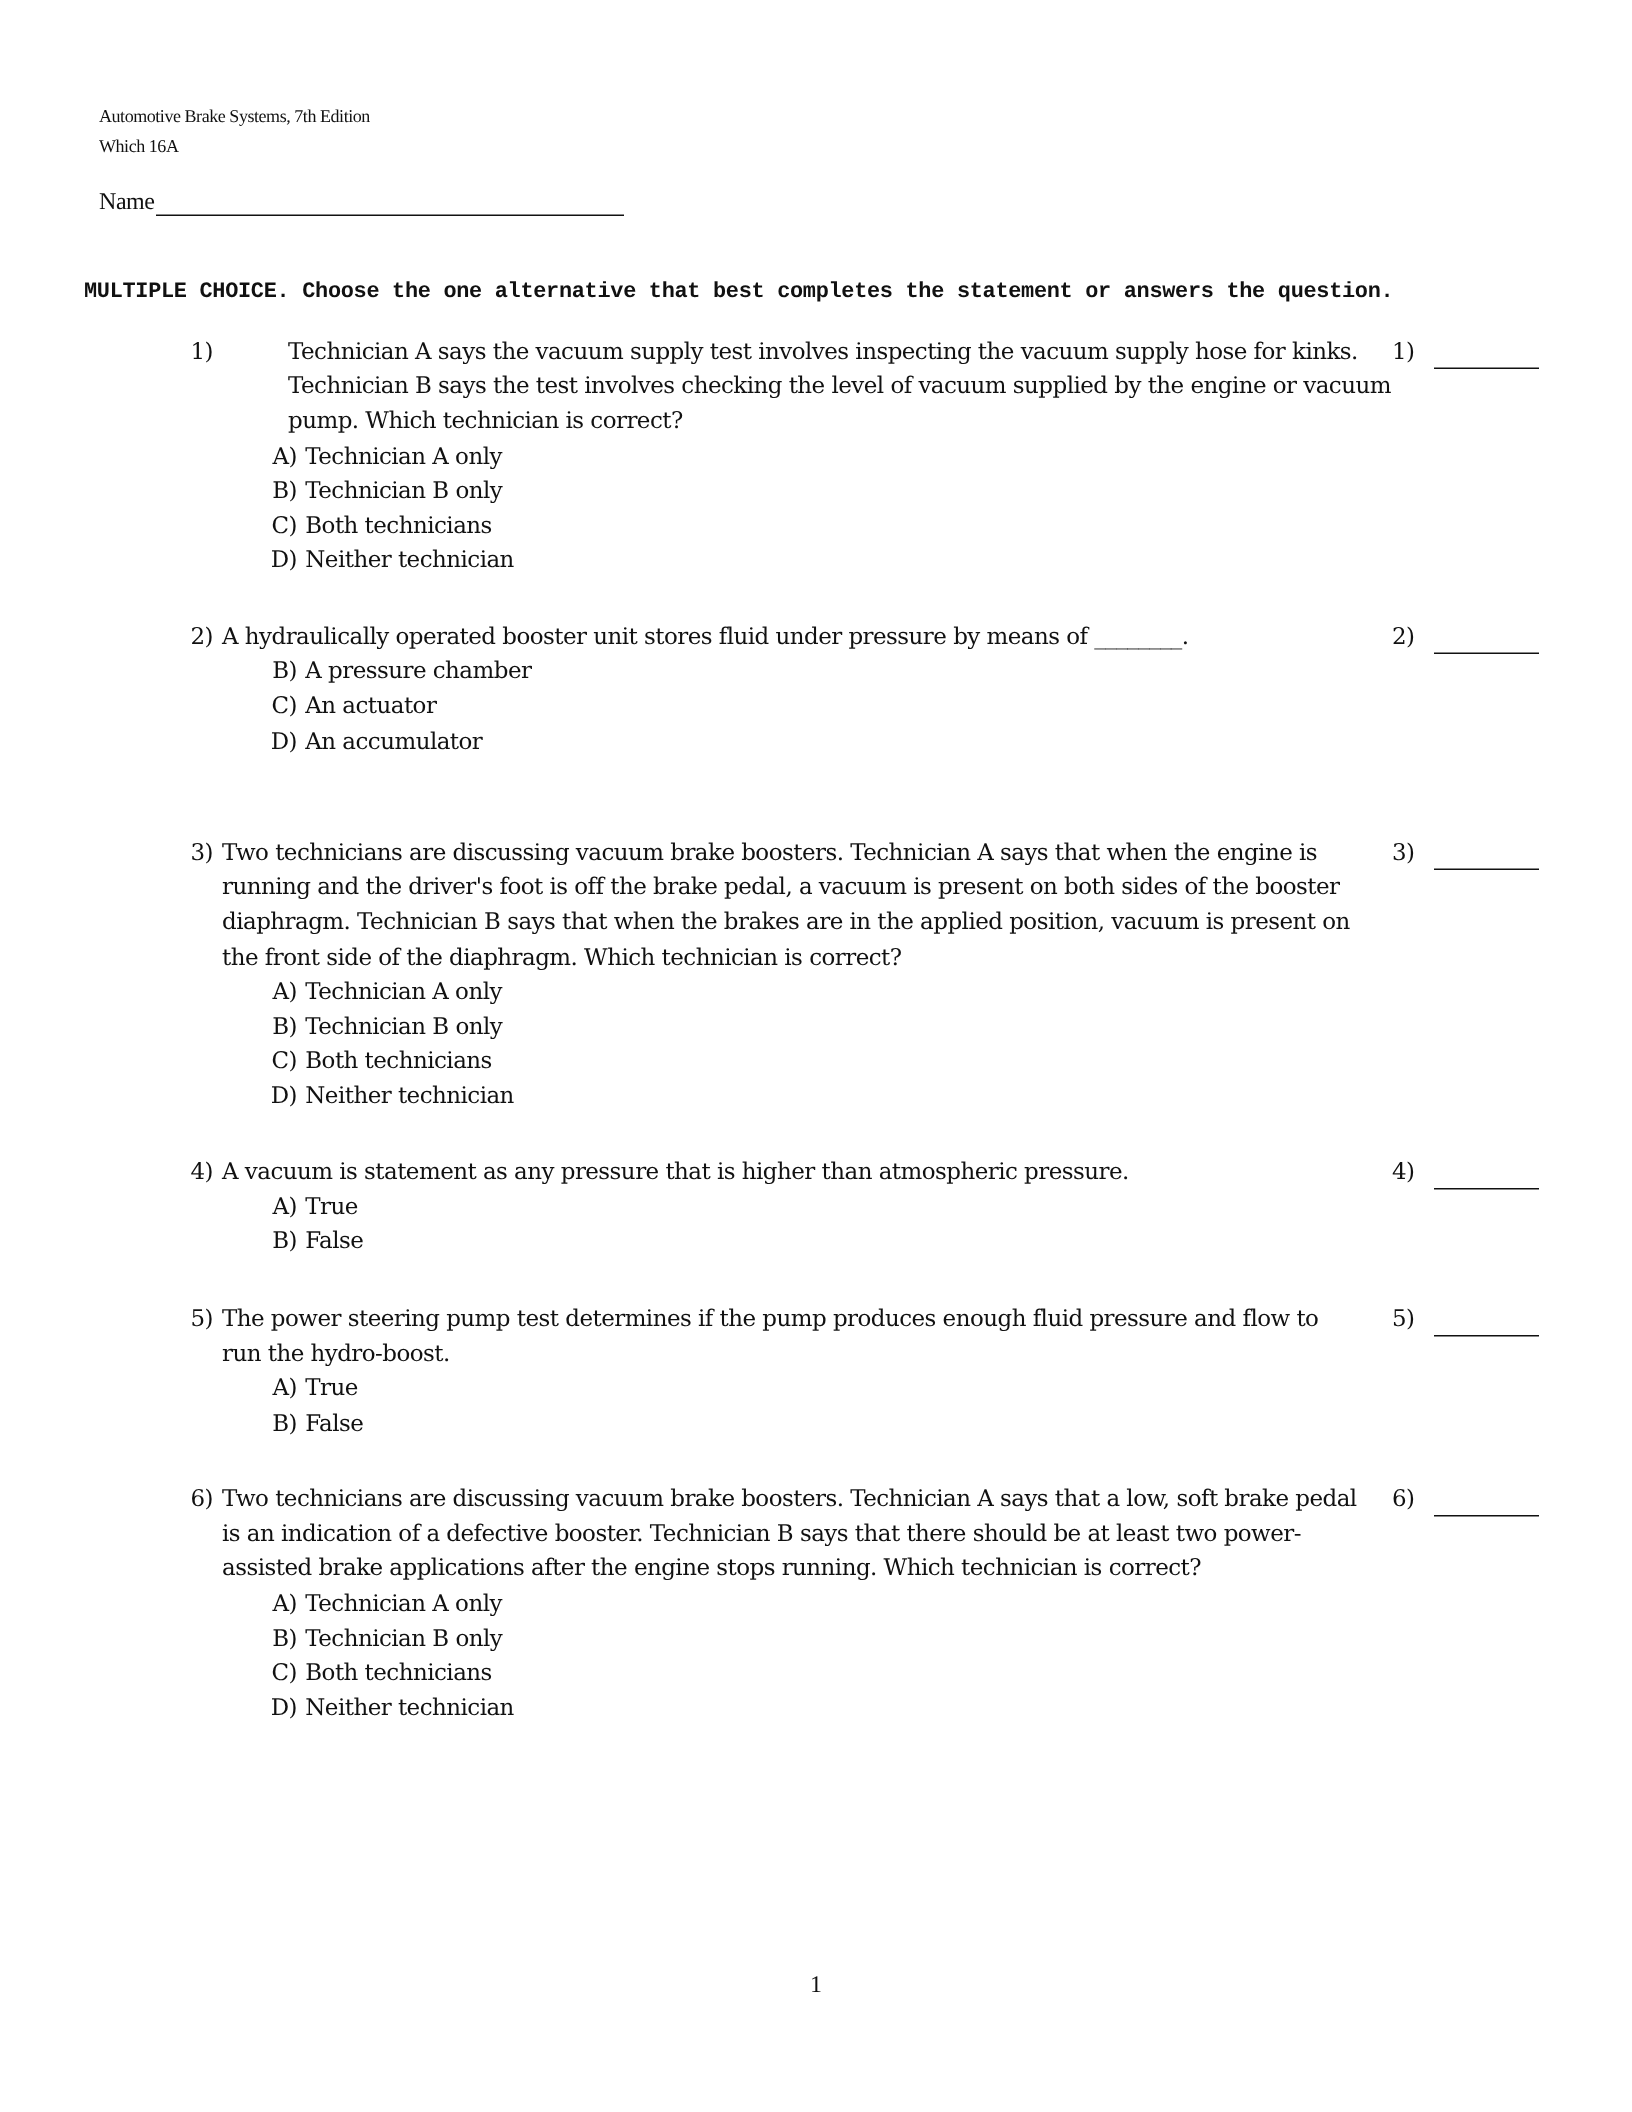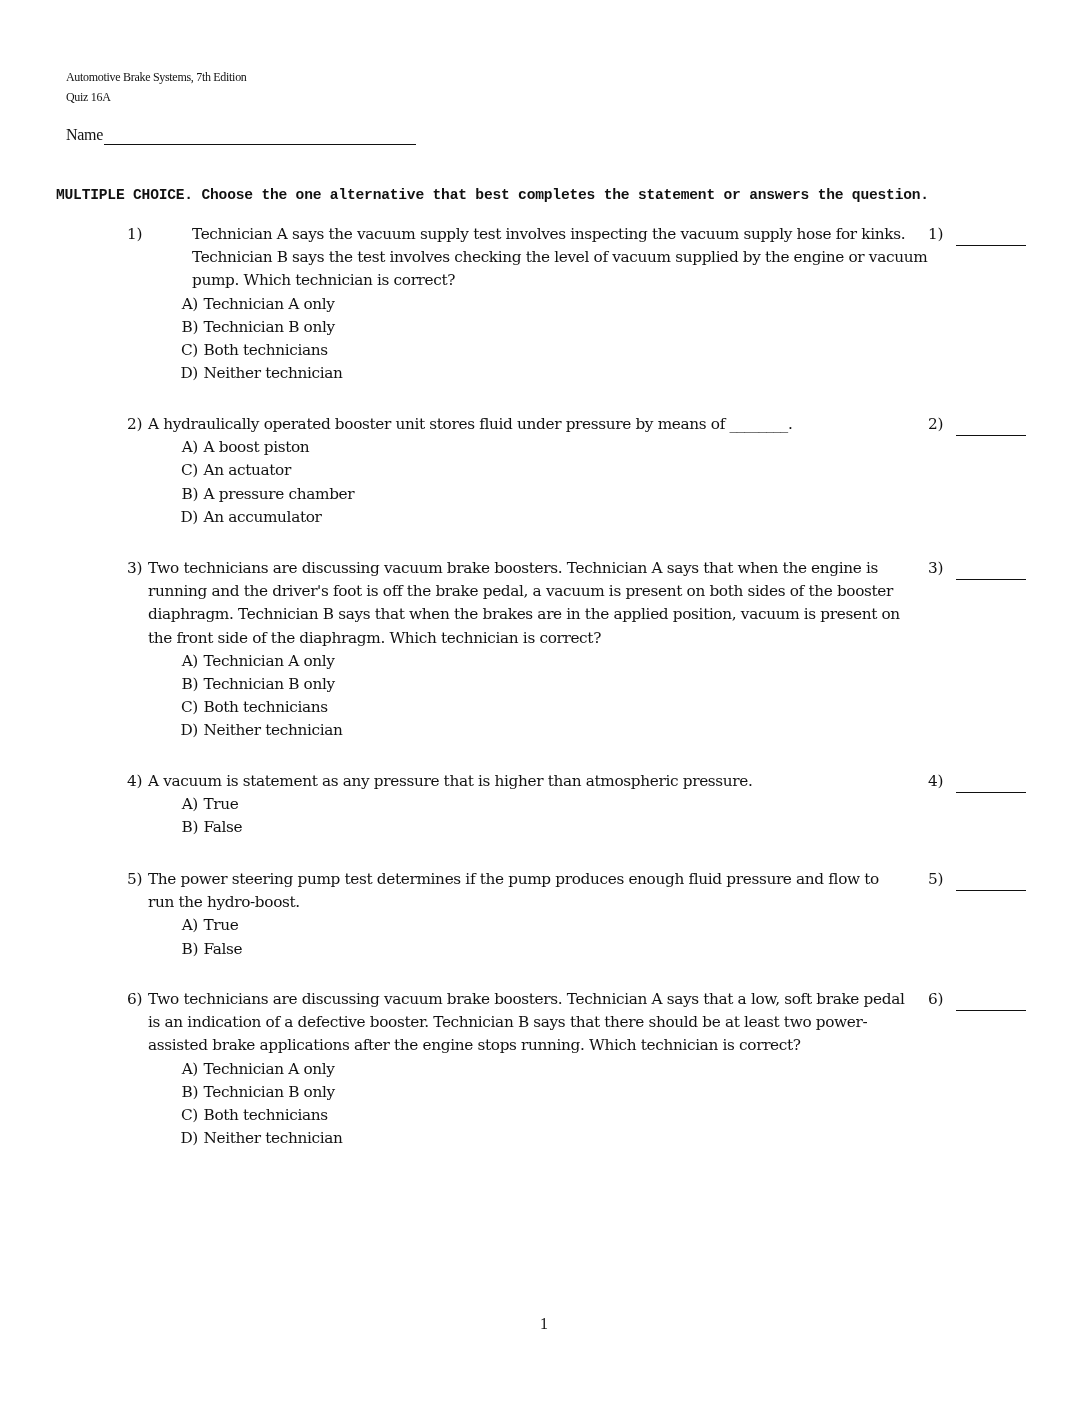"Quiz 16A" div { text: Quiz -> Which }
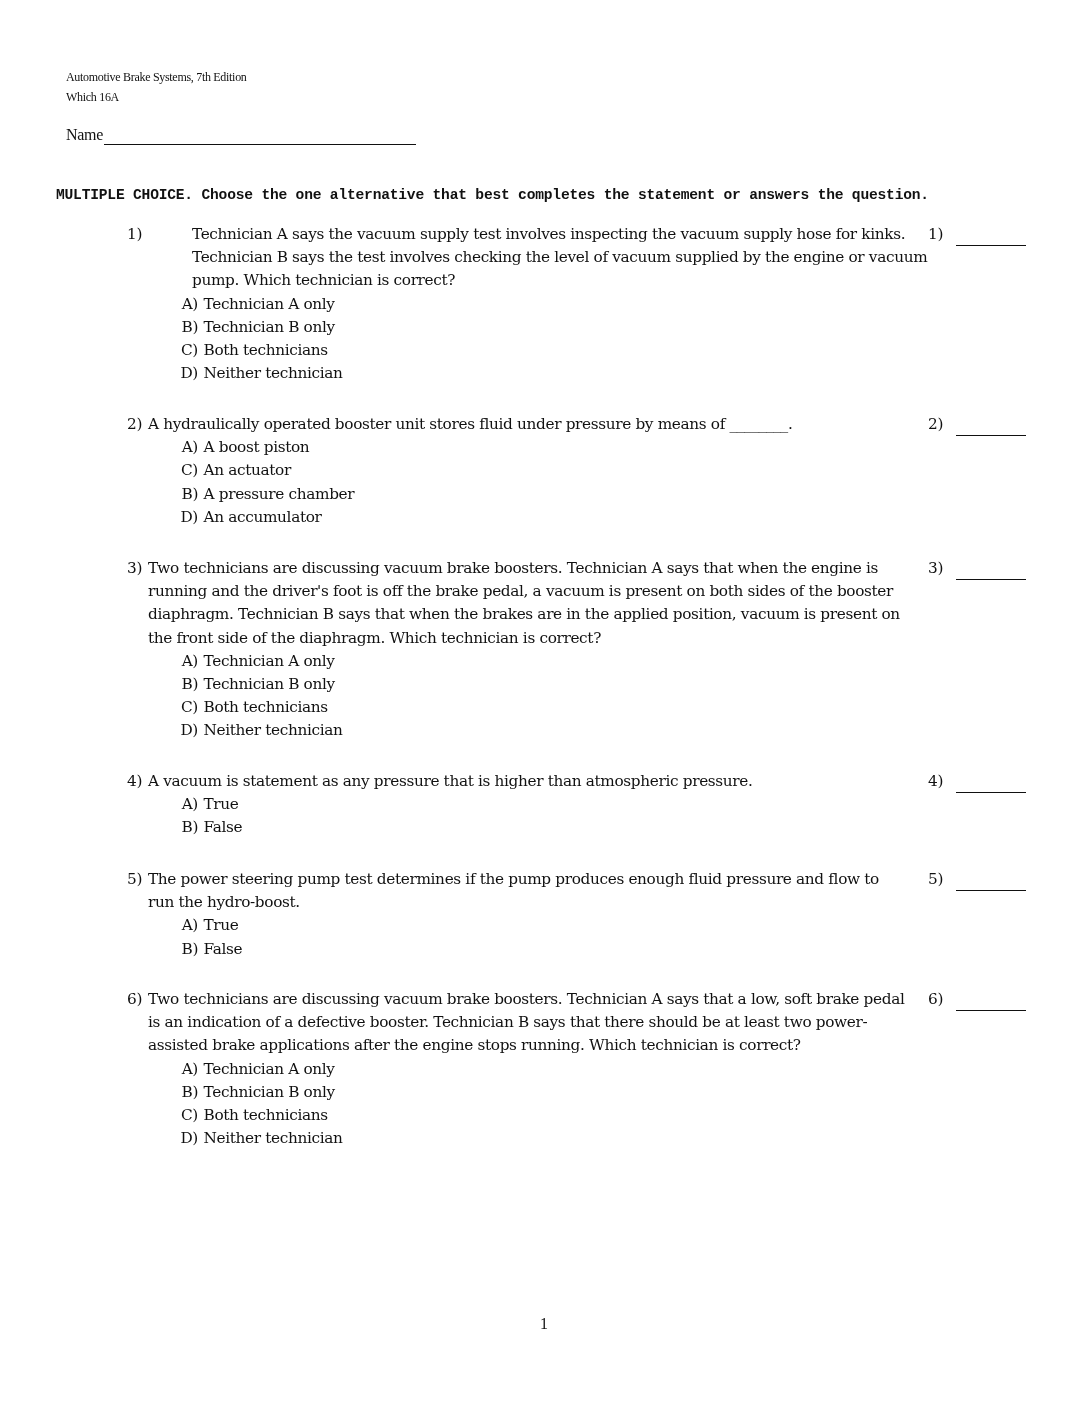"Name" .name-row { align-items: flex-end -> none }
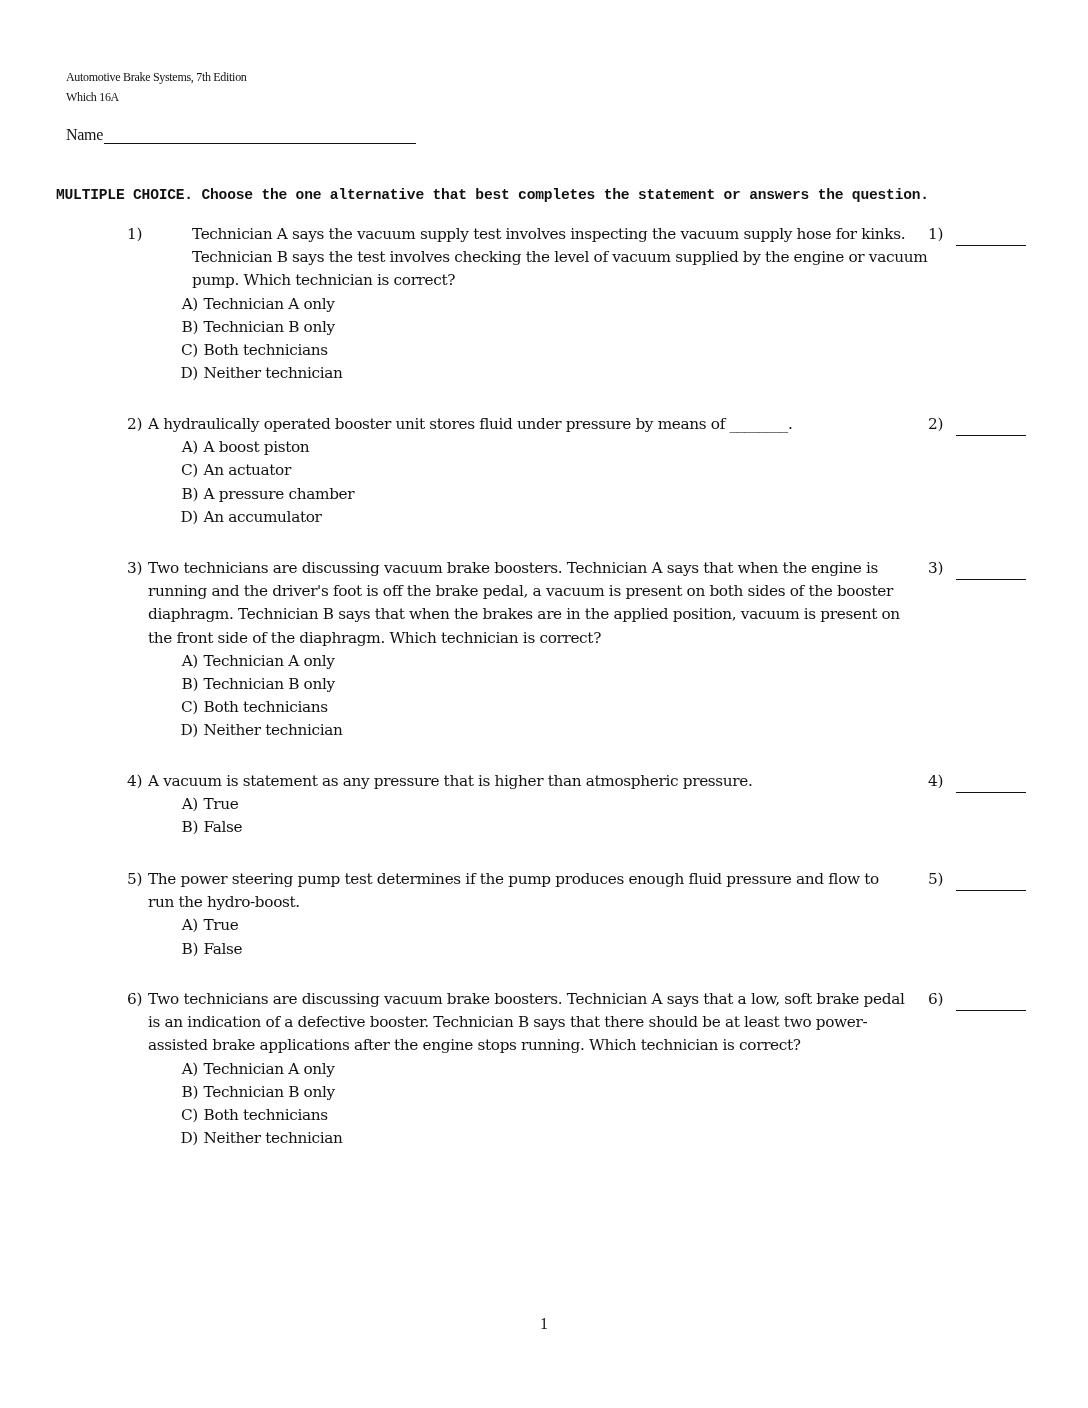"A) A boost piston" div.option { html: <div><span>A)</span> <span>A boost piston</span></div> -> none }
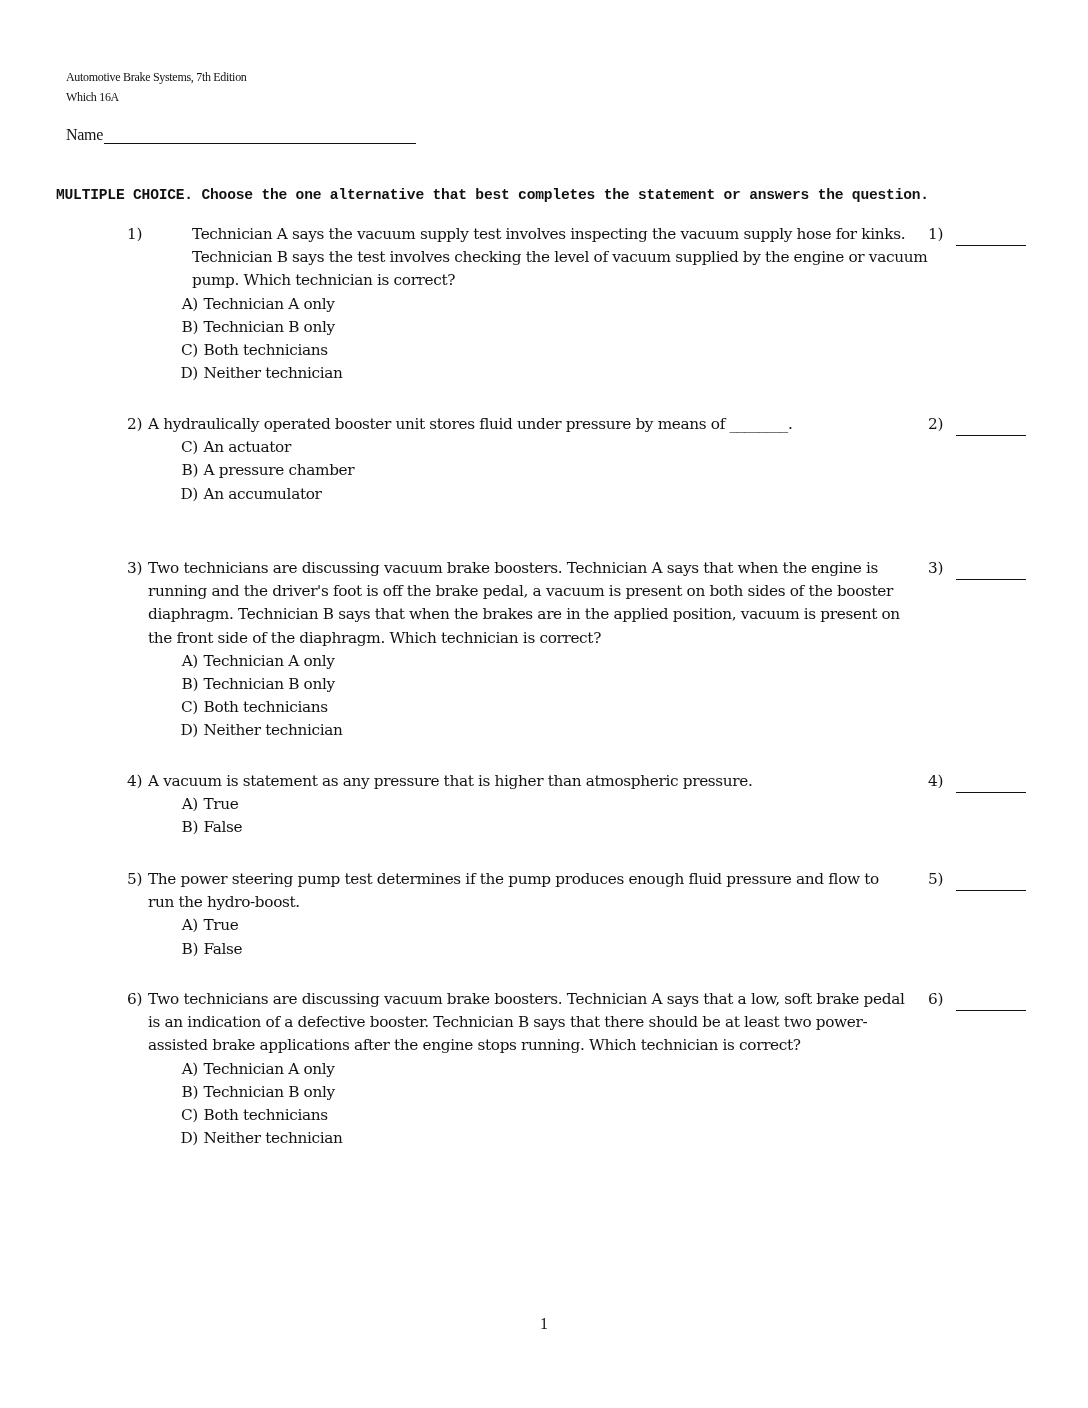"C) An actuator" div.option { order: before "B) A pressure chamber" -> after "B) A pressure chamber" }
